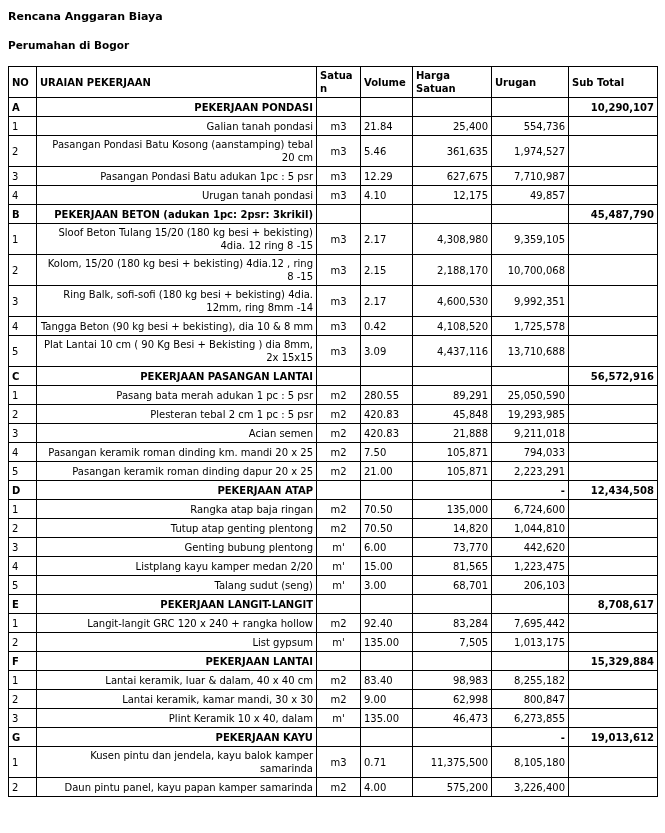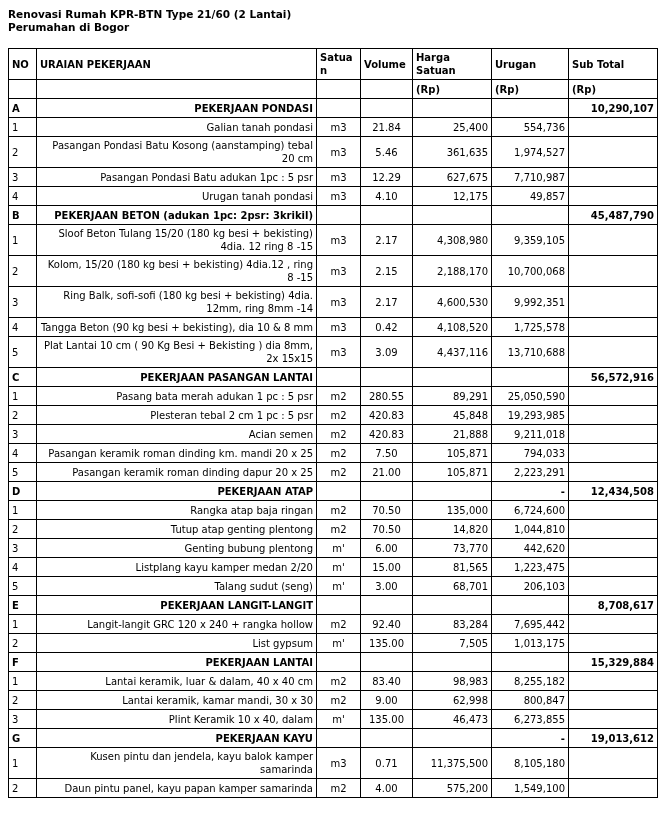"Rencana Anggaran Biaya" div.doc-title { html: none -> <div>Rencana Anggaran Biaya</div> }
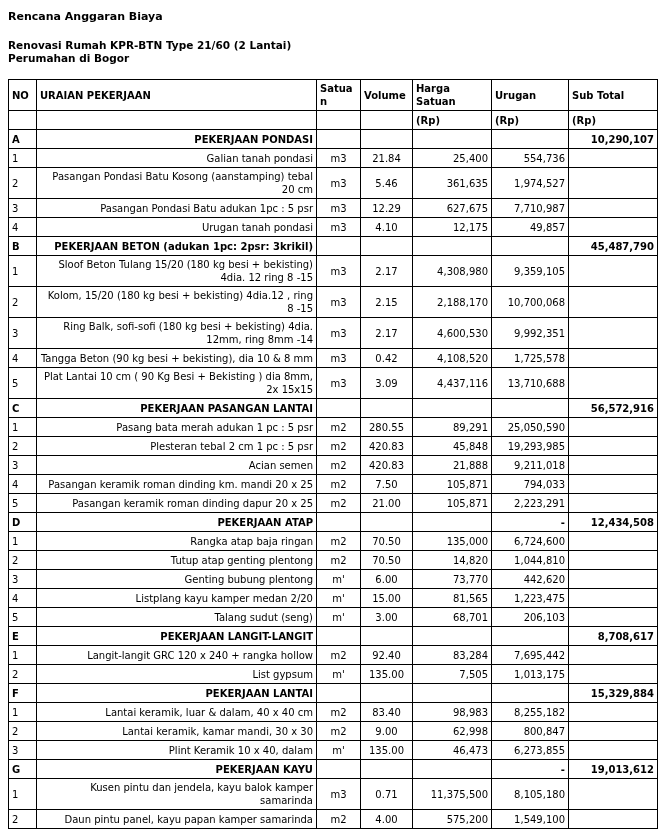"Renovasi Rumah KPR-BTN Type 21/60" div { html: <div>Renovasi Rumah KPR-BTN Type 21/60 (2 Lantai)</div> -> none }
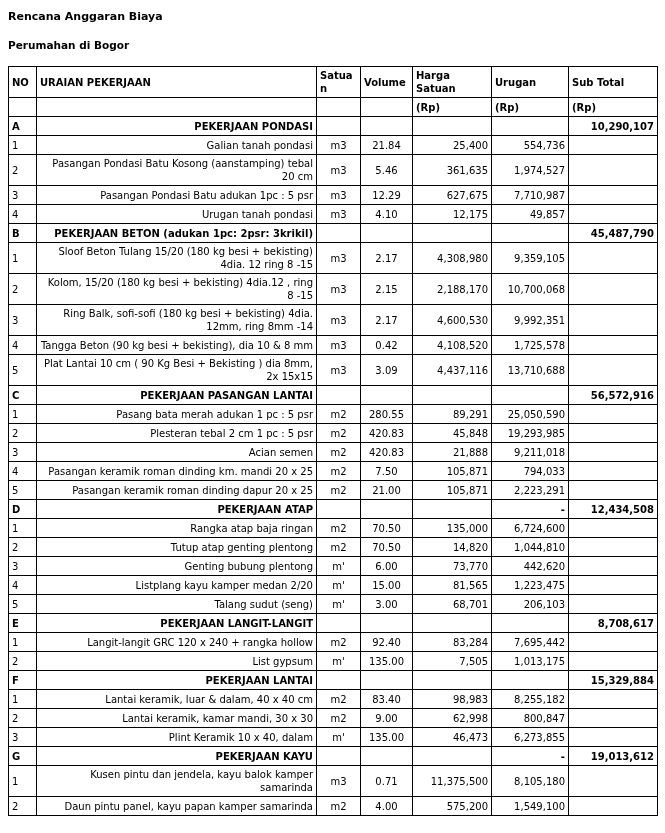"(Rp)" tr { html: <tr> <th></th> <th></th> <th></th> <th></th> <th>(Rp)</th> <th>(Rp)</th> <th>(Rp)</th> </tr> -> none }
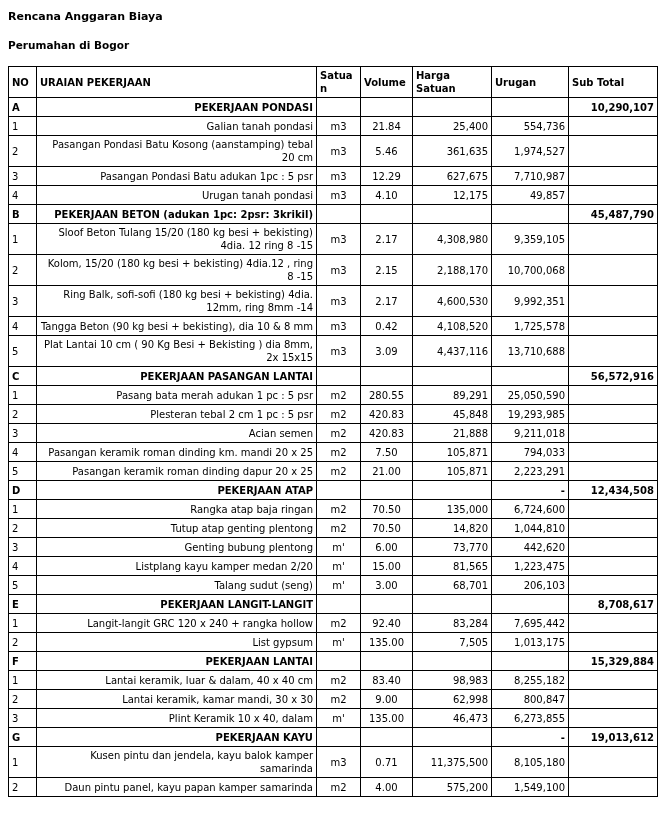"21.84" td.col-volume { text-align: center -> left }
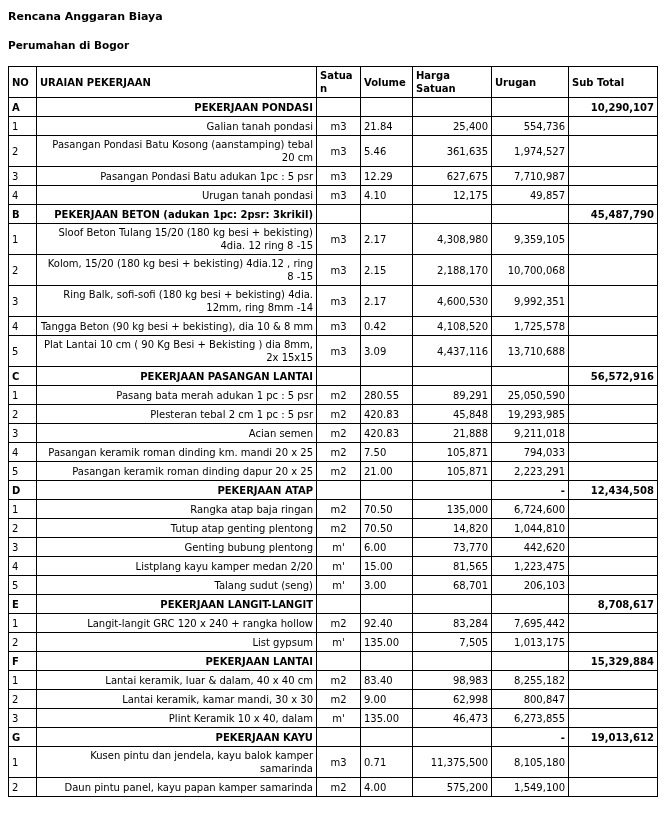"1,549,100" td.col-jumlah { text: 1,549,100 -> 3,226,400 }
